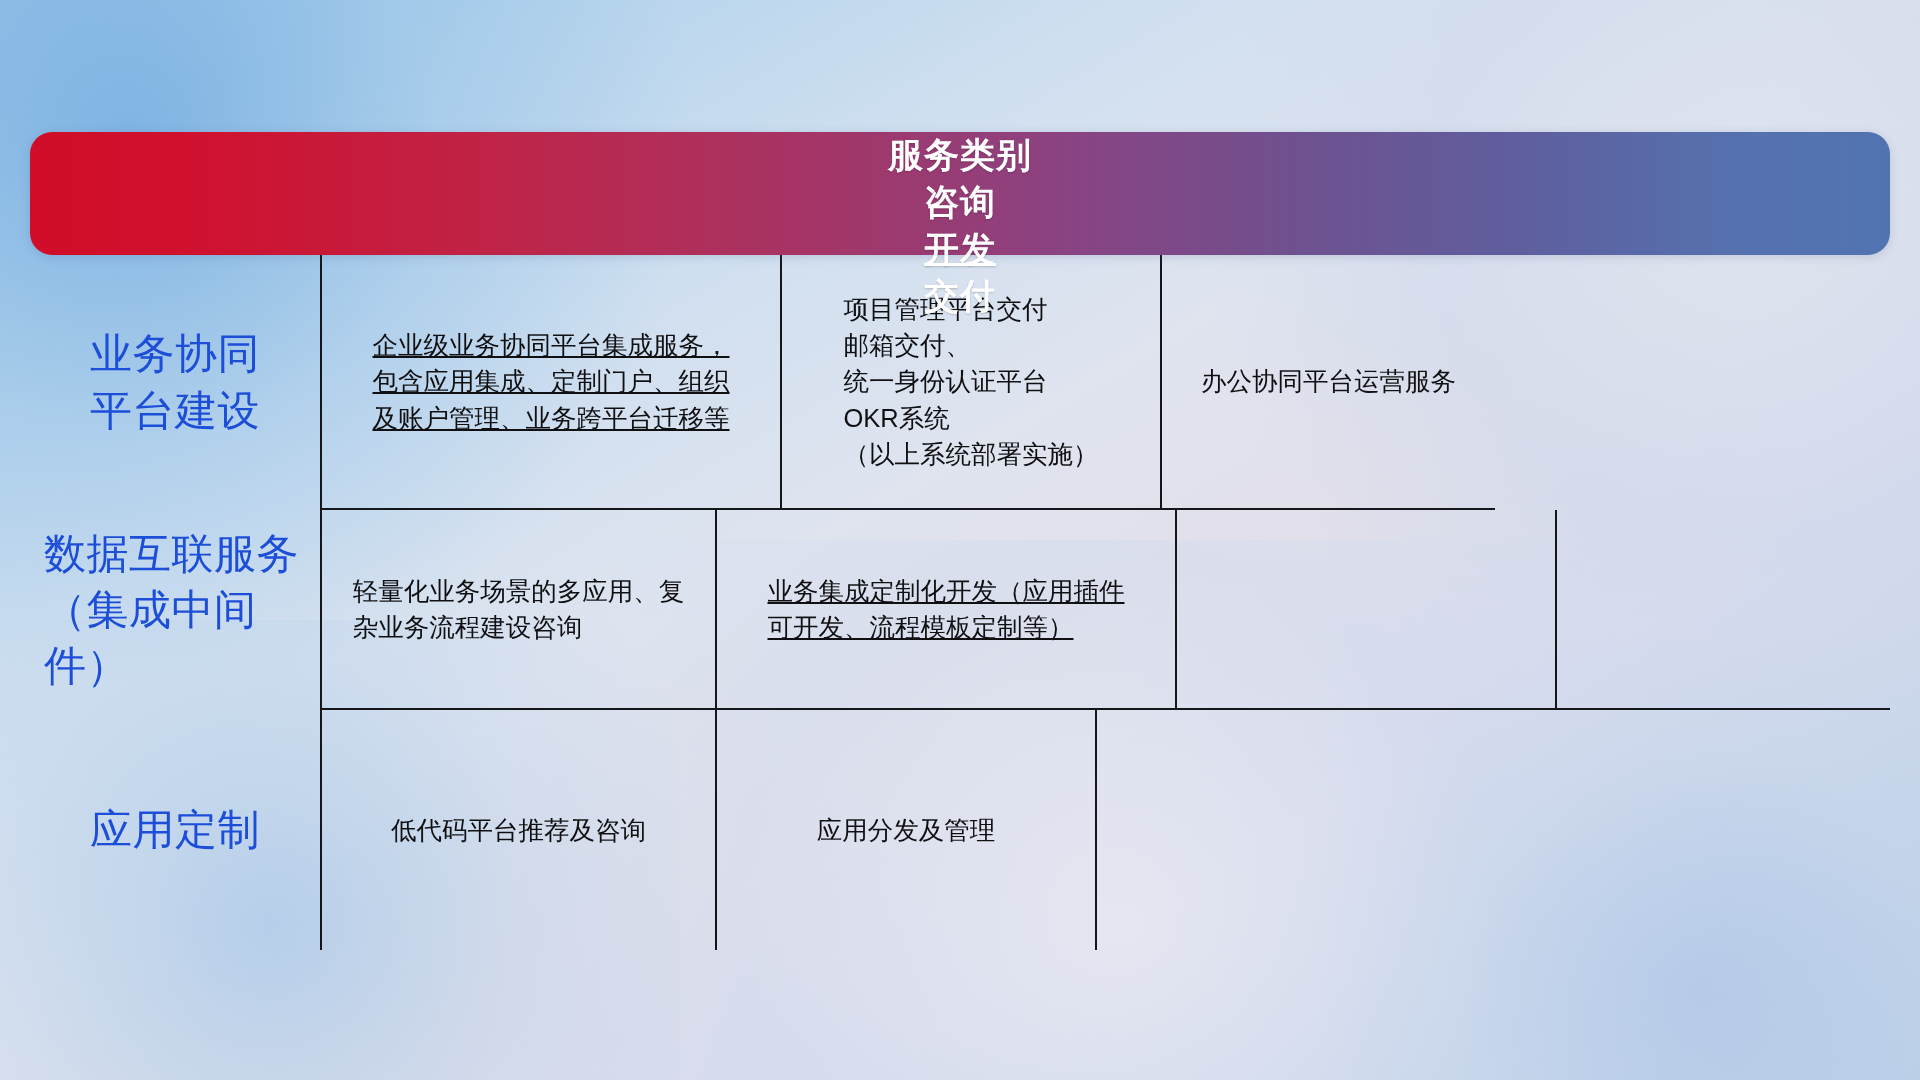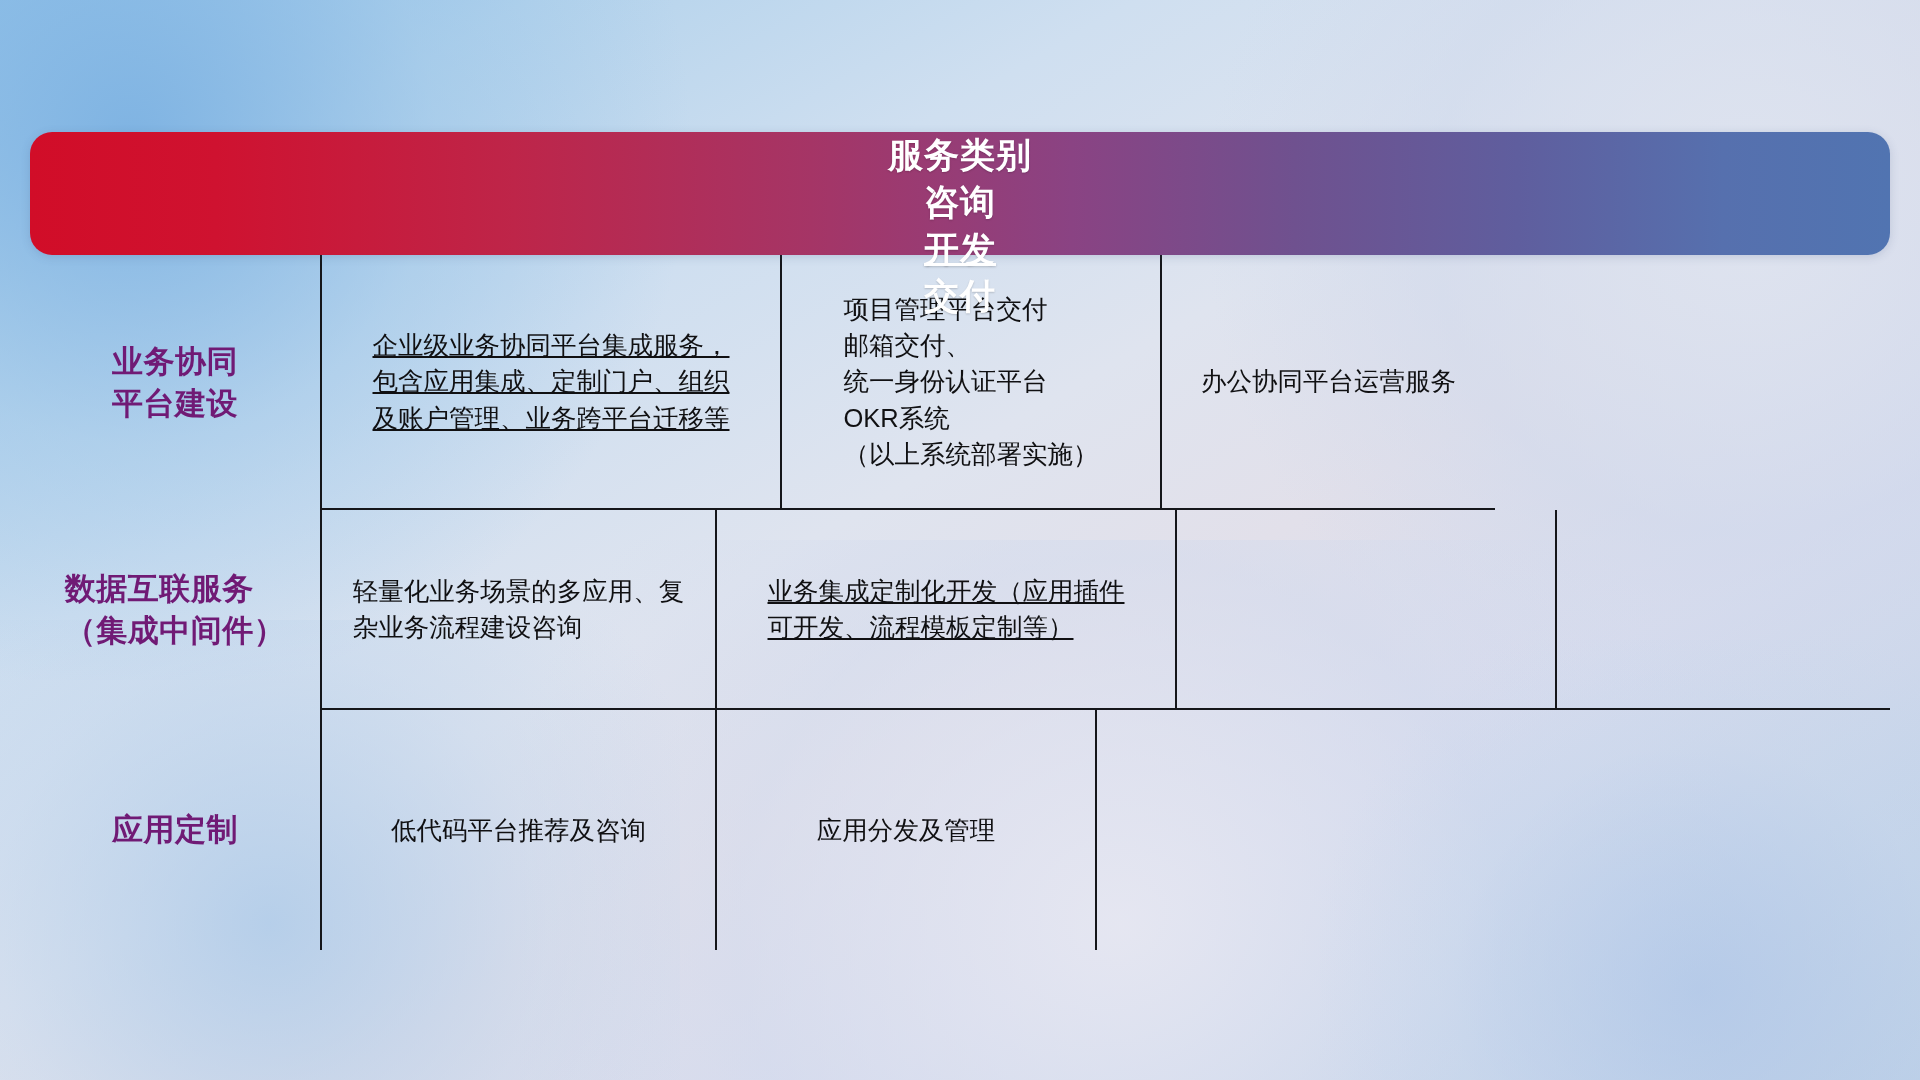"业务协同" .cell.catcell { color: #701a75 -> #1d4ed8; font-size: 31px -> 42px; font-weight: bold -> normal }
